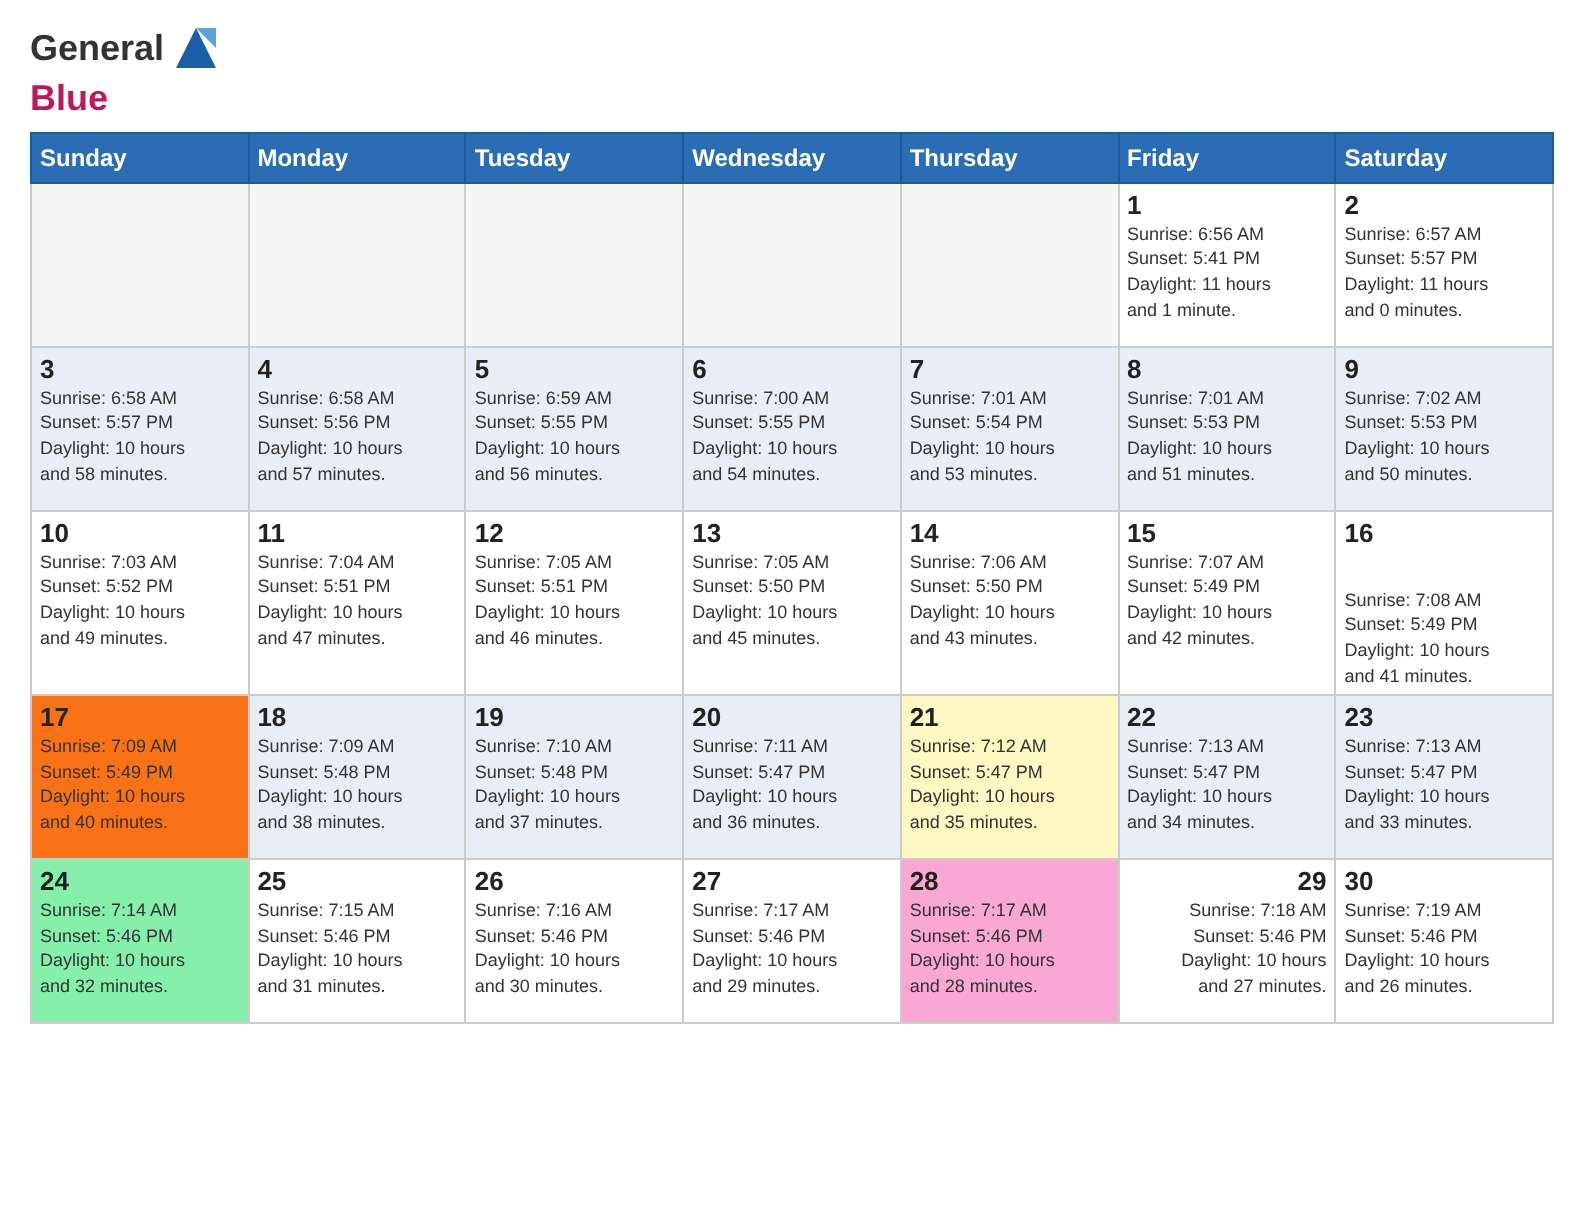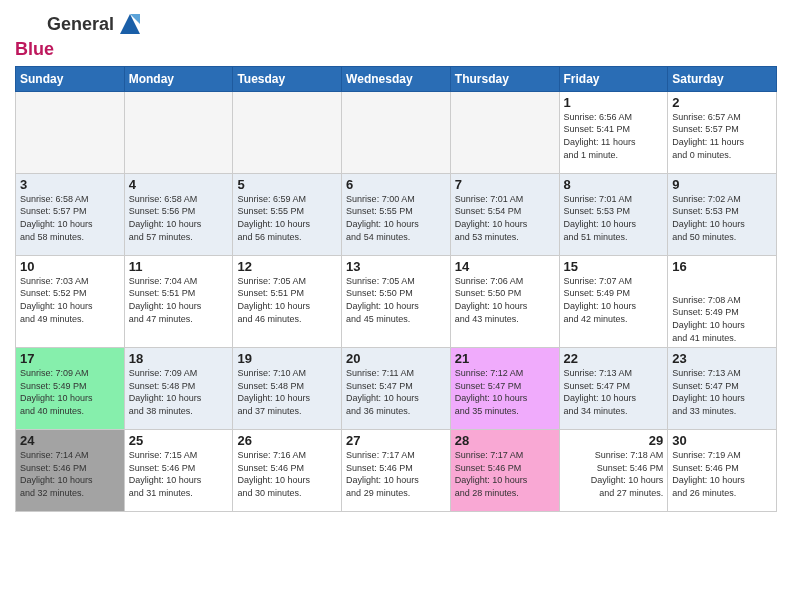"General" .logo-general { margin-left: 32px -> none }
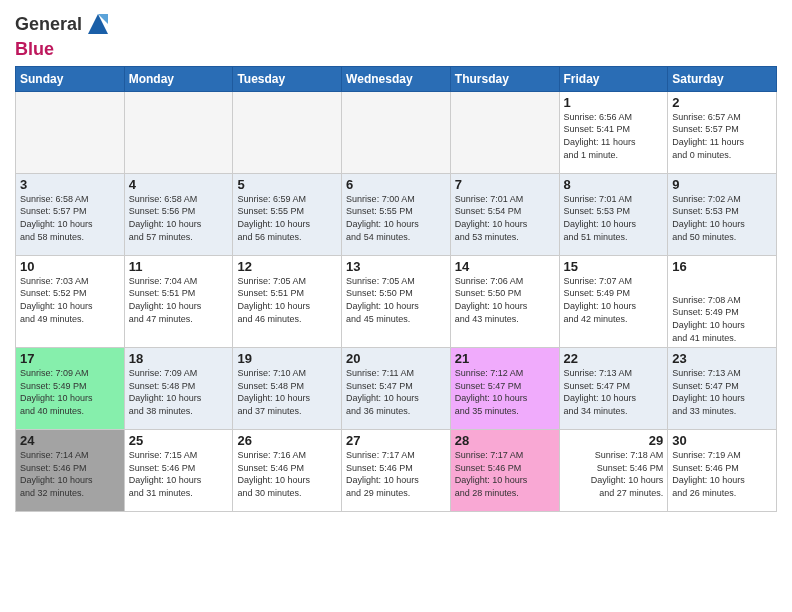"17" td { background: #86efac -> #f97316 }
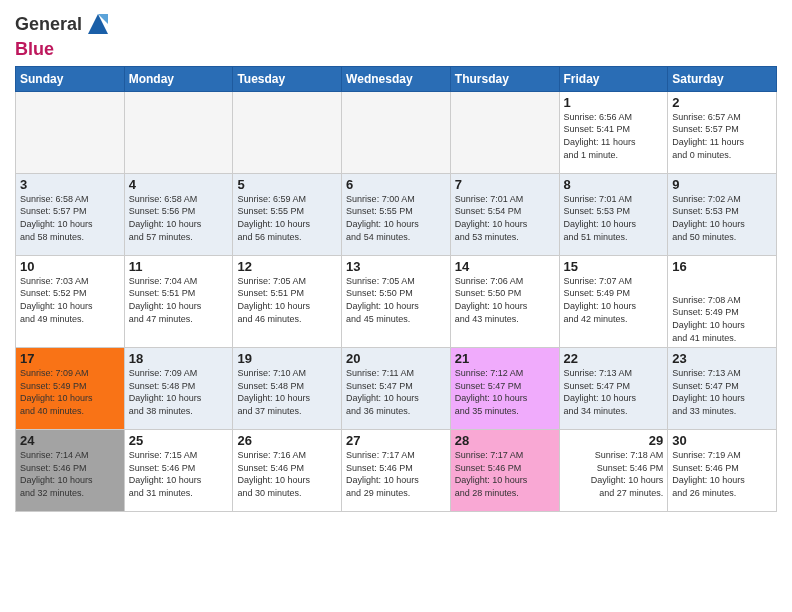"21" td { background: #f0abfc -> #fef9c3 }
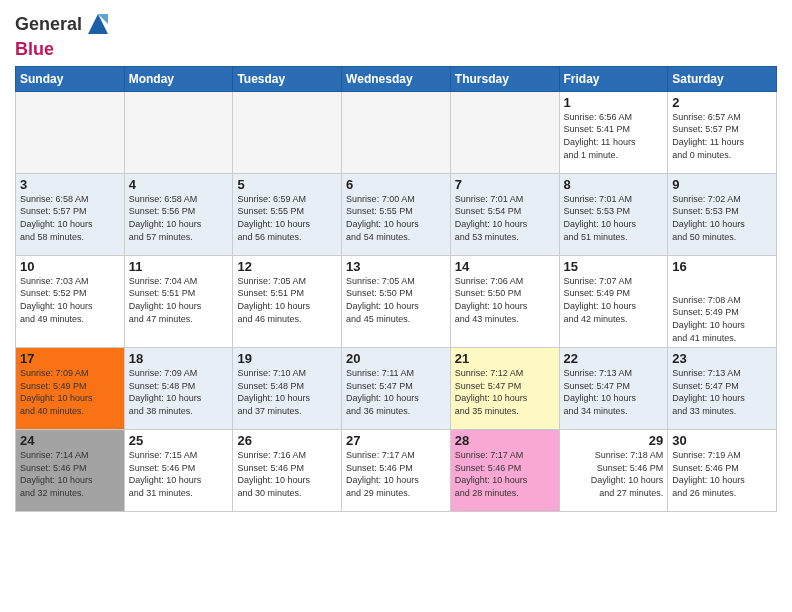"24" td { background: #a3a3a3 -> #86efac }
